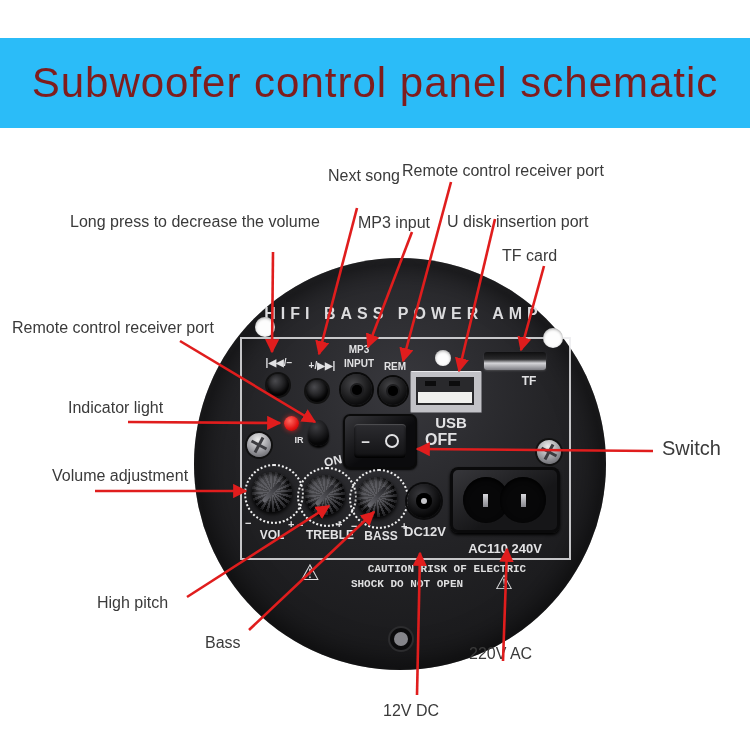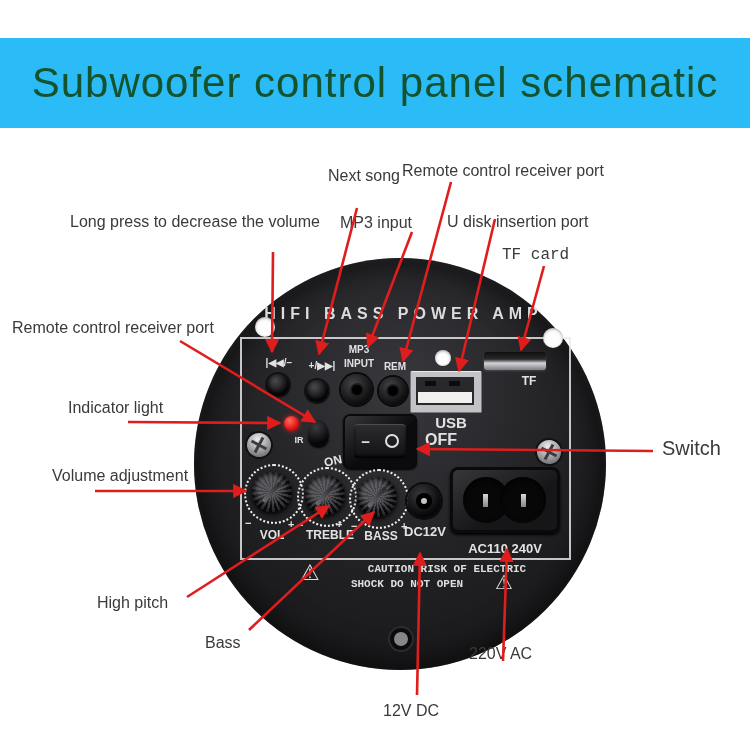"Subwoofer control panel schematic" .banner h1 { color: #14532d -> #7f1d1d }
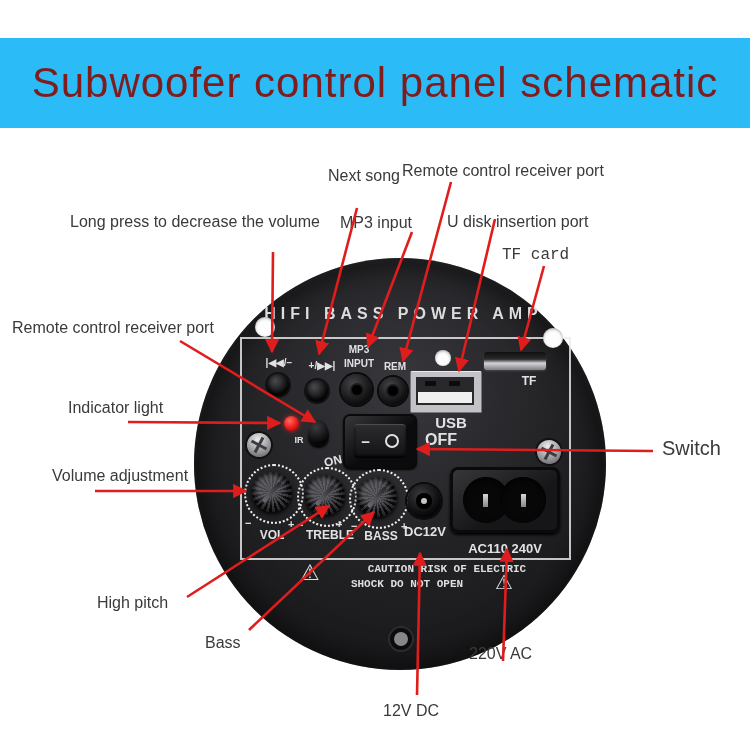"MP3 input" div.lbl { left: 340px -> 358px }
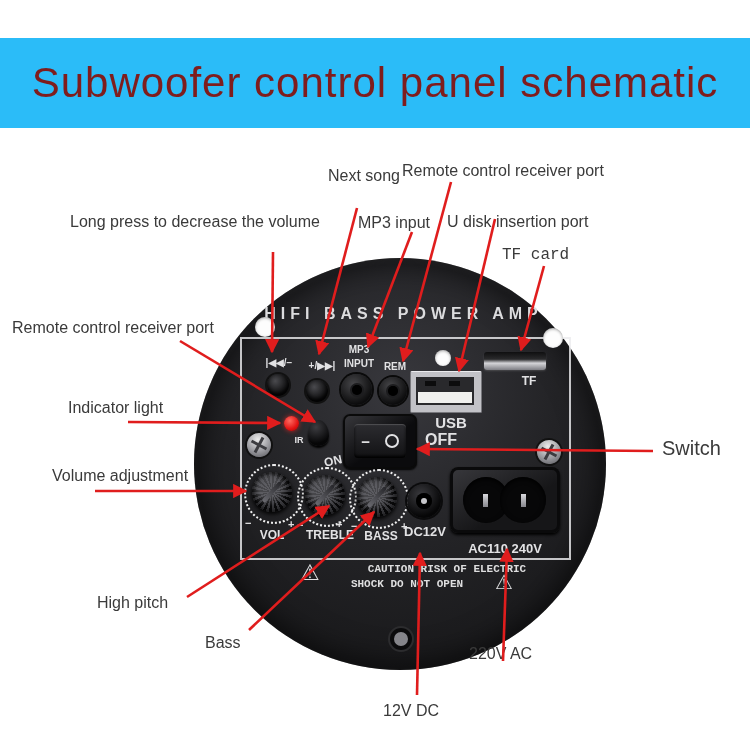"TF card" div.lbl { font-family: Liberation Mono, monospace -> none }
